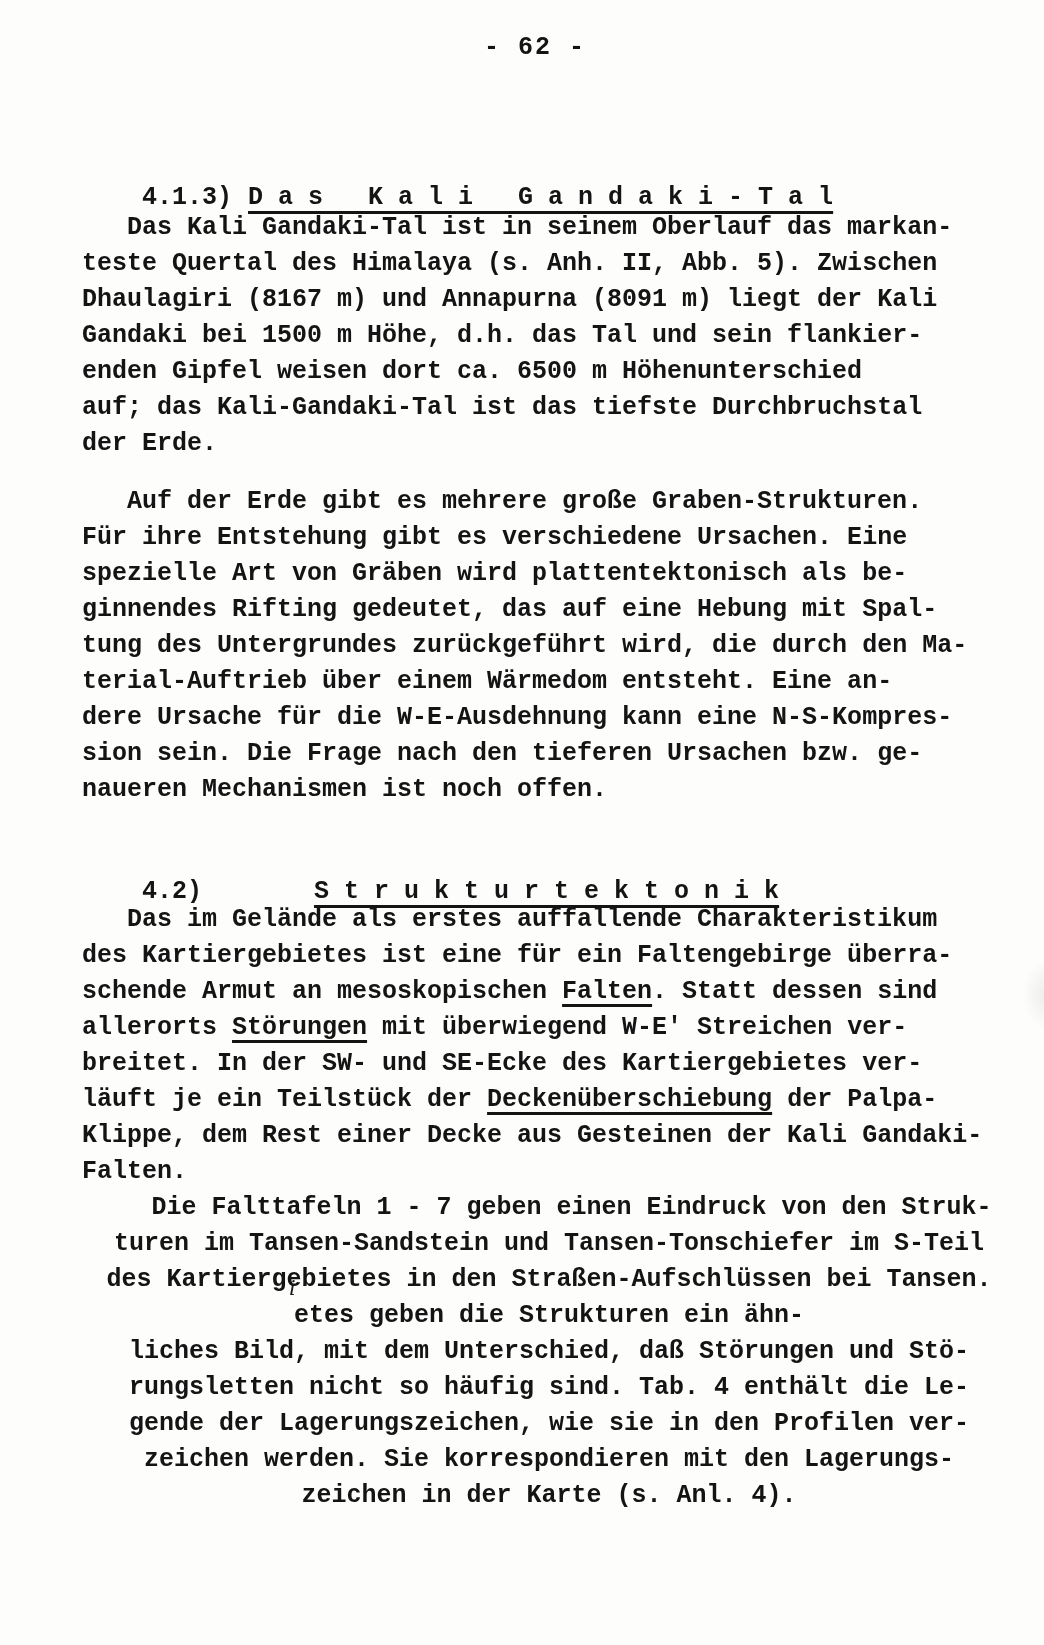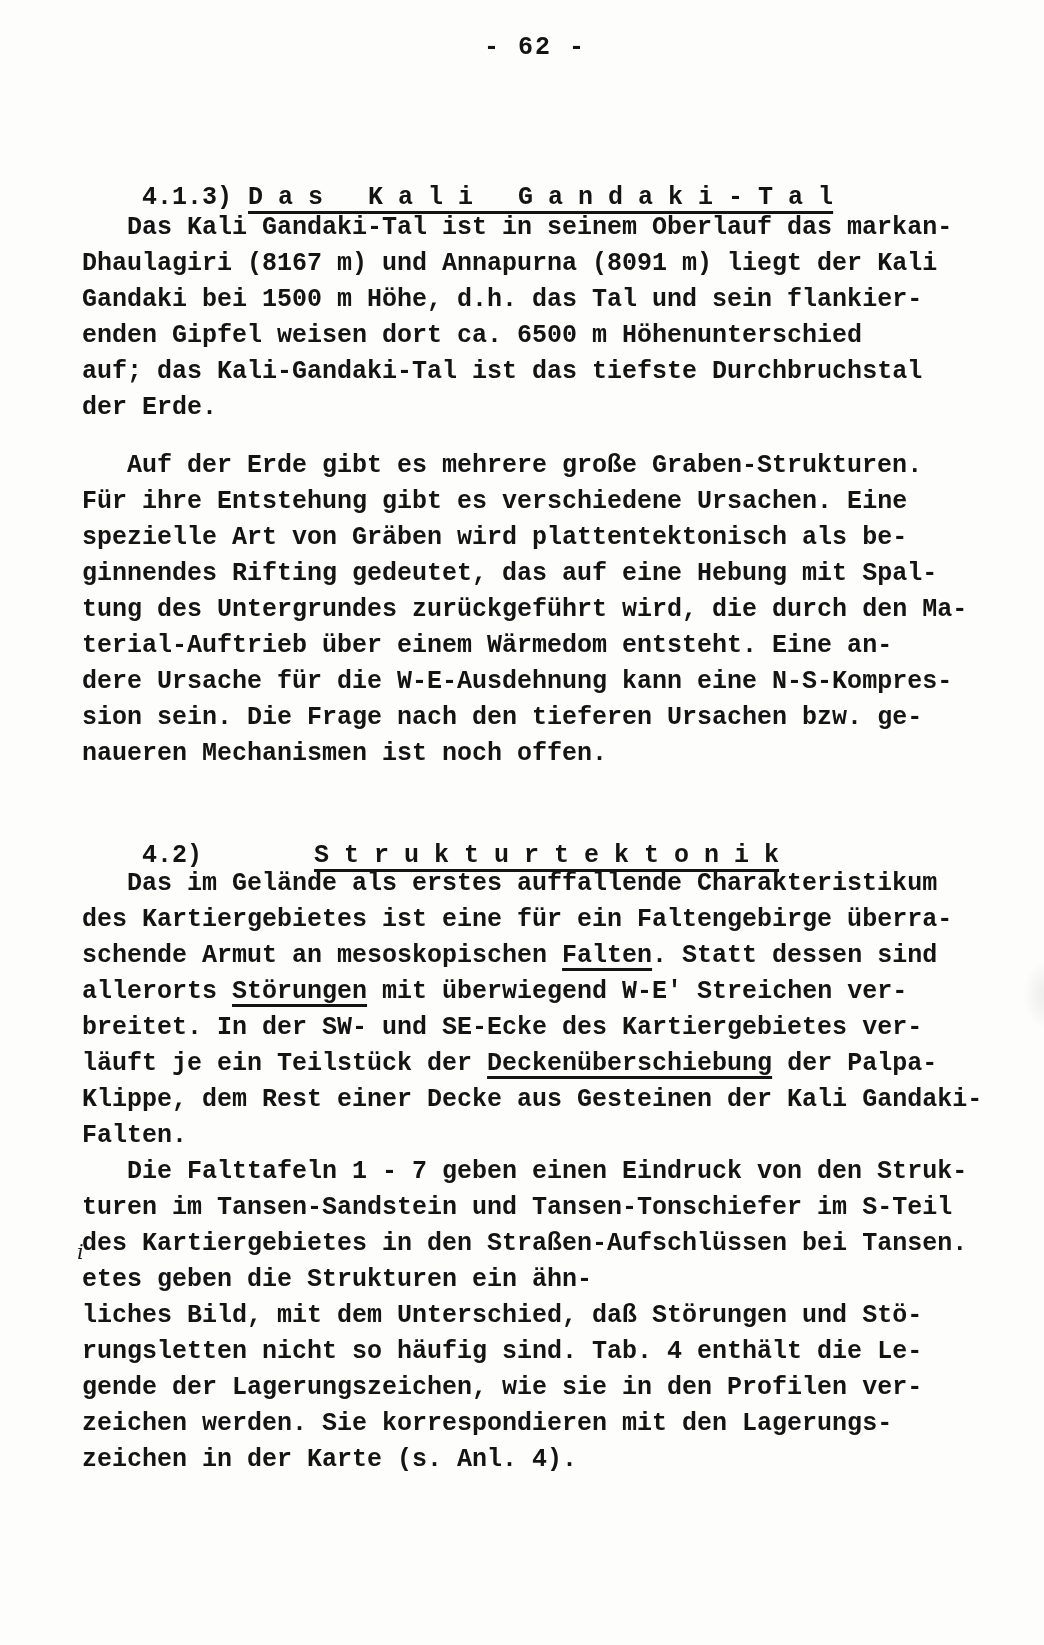"teste Quertal des Himalaya (s." div.line { html: none -> <div><span>teste Quertal des Himalaya (s. Anh. II, Abb. 5). Zwischen</span></div> }
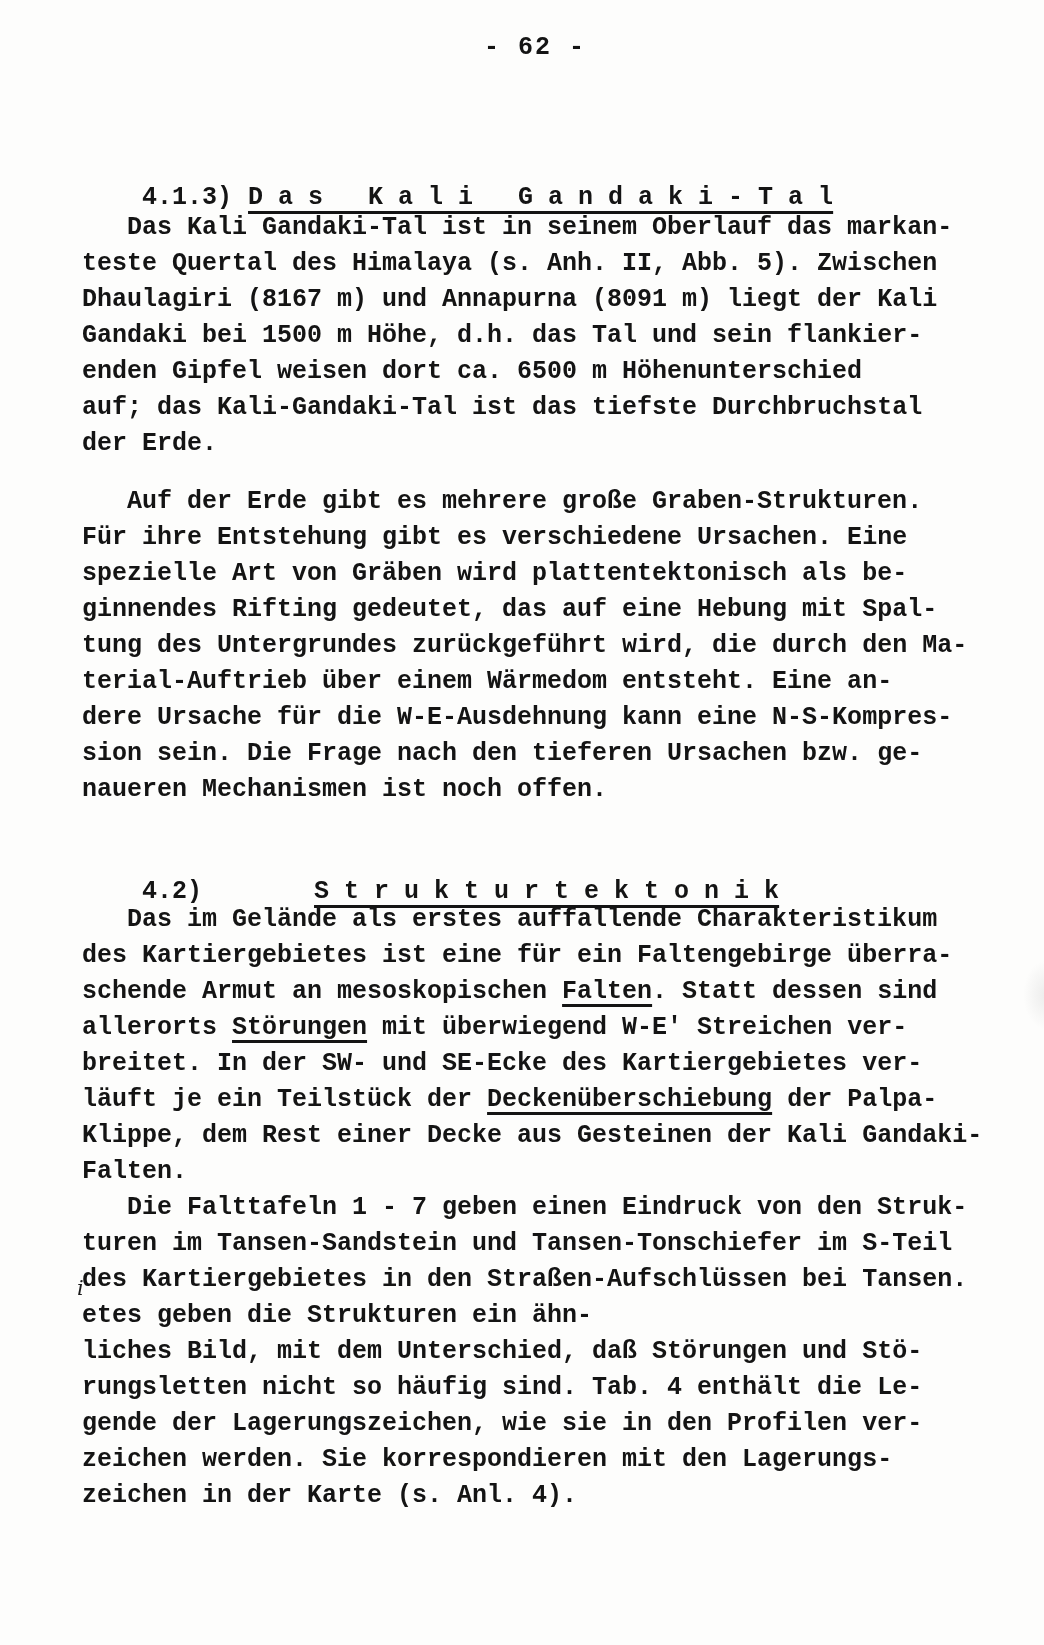"Die Falttafeln 1 - 7" #para-4 { text-align: none -> center }
